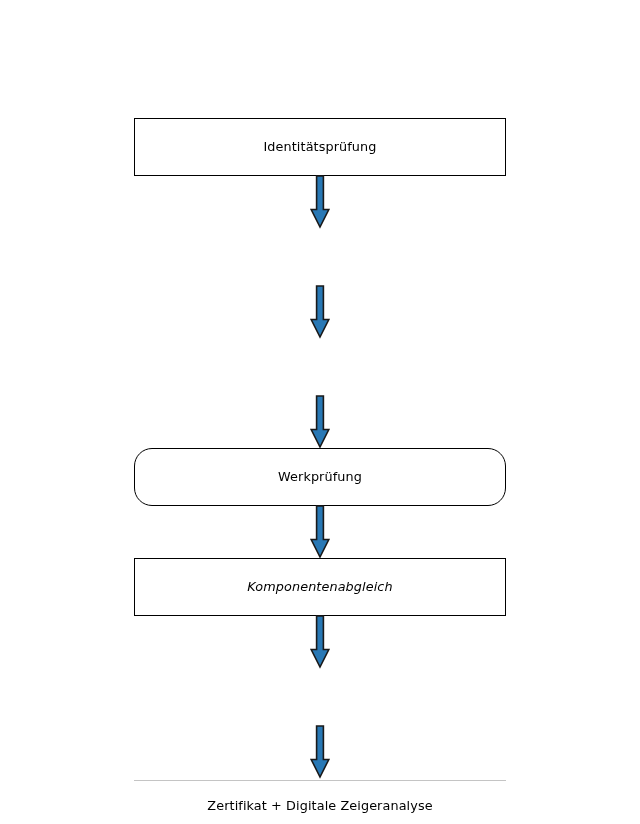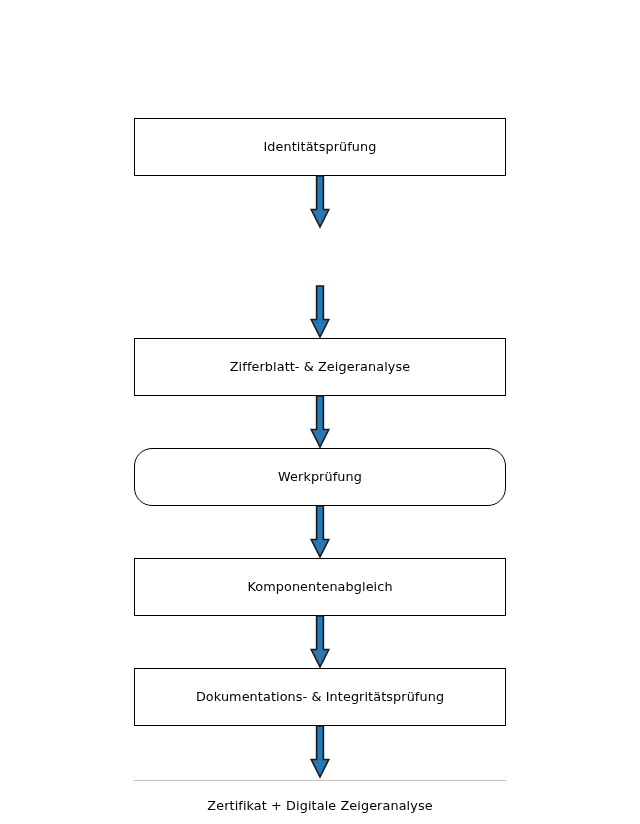"Zifferblatt- & Zeigeranalyse" div.node { html: <div> <span>Zifferblatt- &amp; Zeigeranalyse</span> </div> -> none }
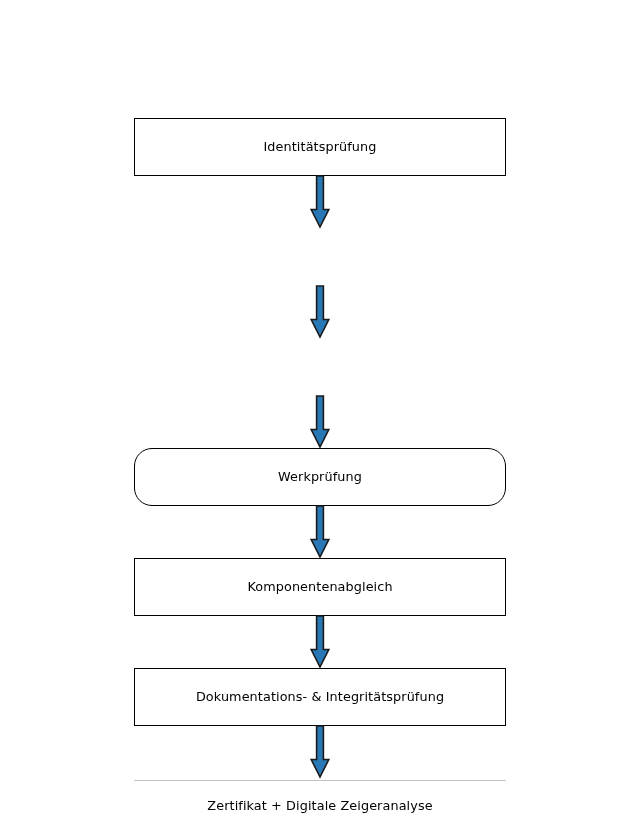"Komponentenabgleich" div.node { font-style: none -> italic }
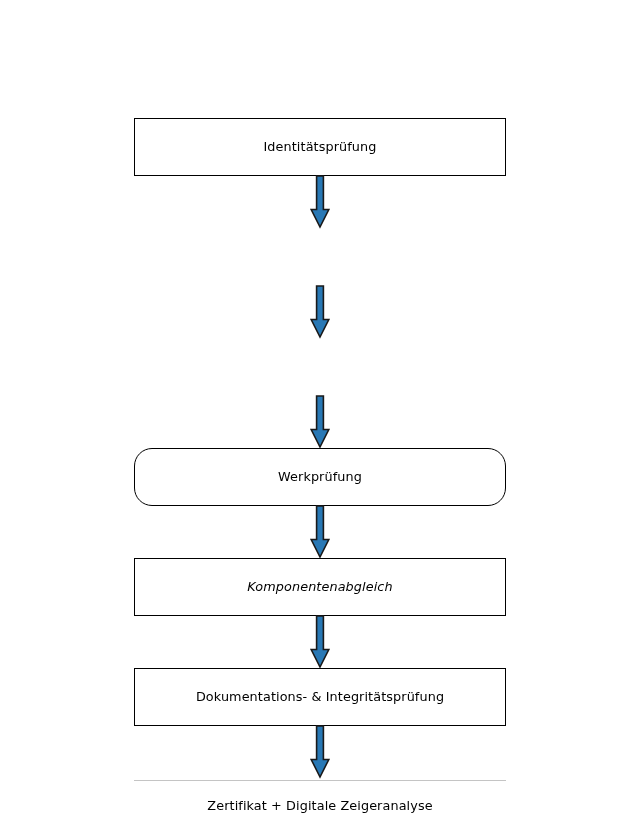"Dokumentations- & Integritätsprüfung" div.node { html: <div> <span>Dokumentations- &amp; Integritätsprüfung</span> </div> -> none }
